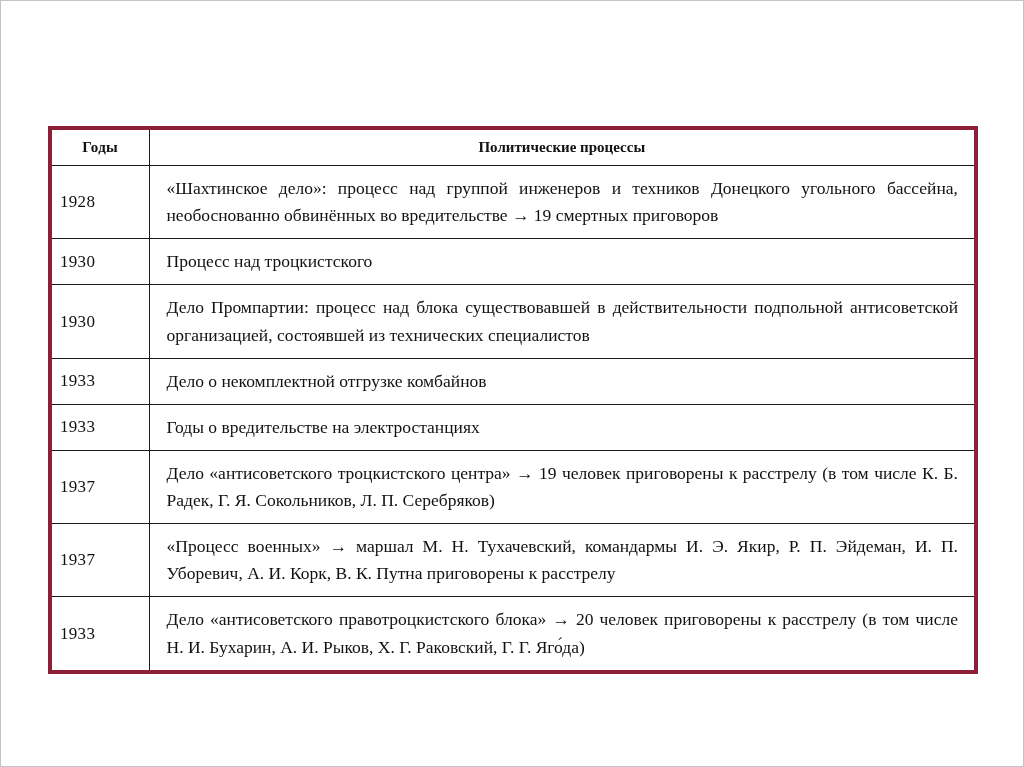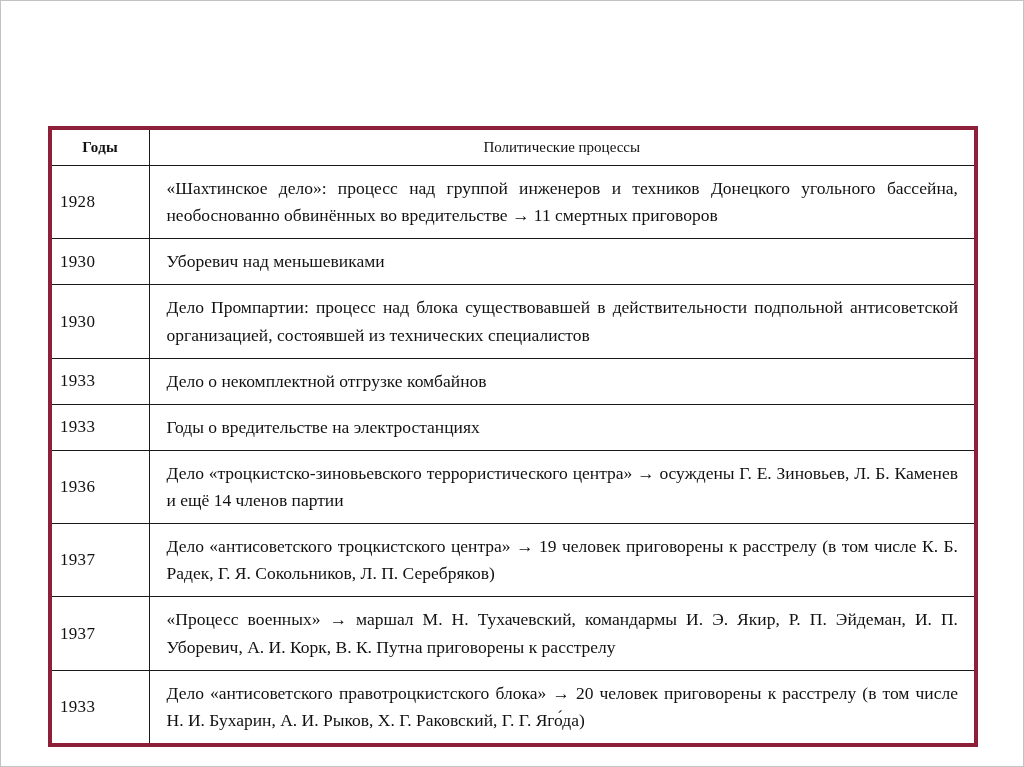"Политические процессы" th.proc-head { font-weight: normal -> bold }
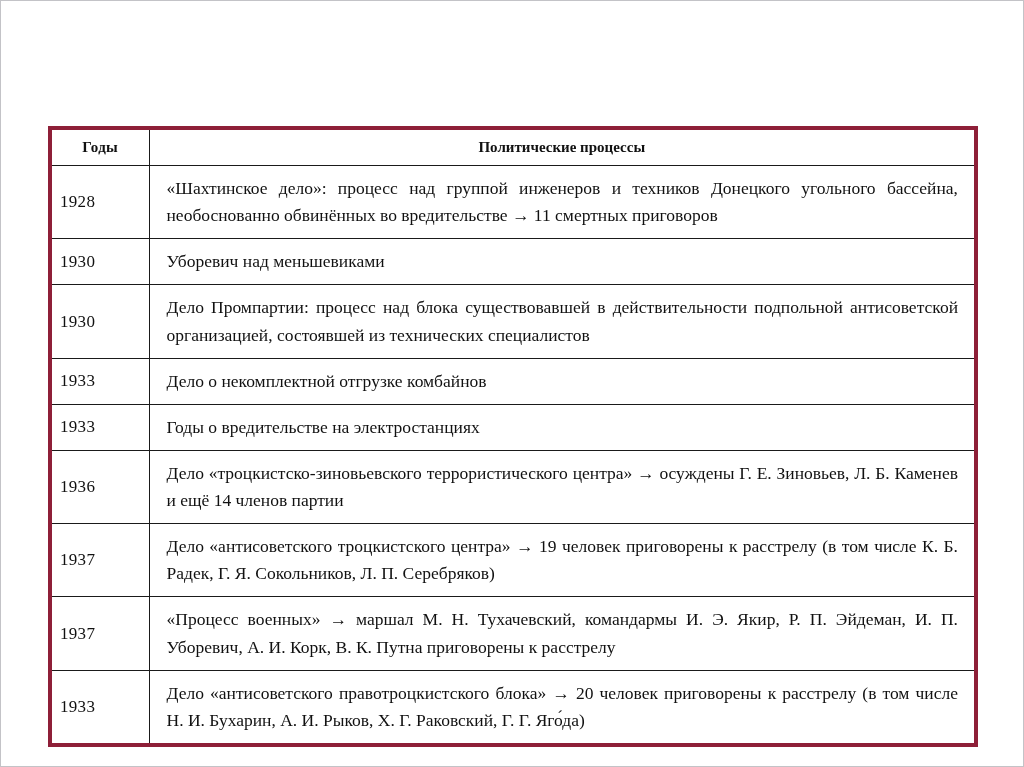"«Шахтинское дело»: процесс над группой" td.proc-col { text: 11 -> 19 }
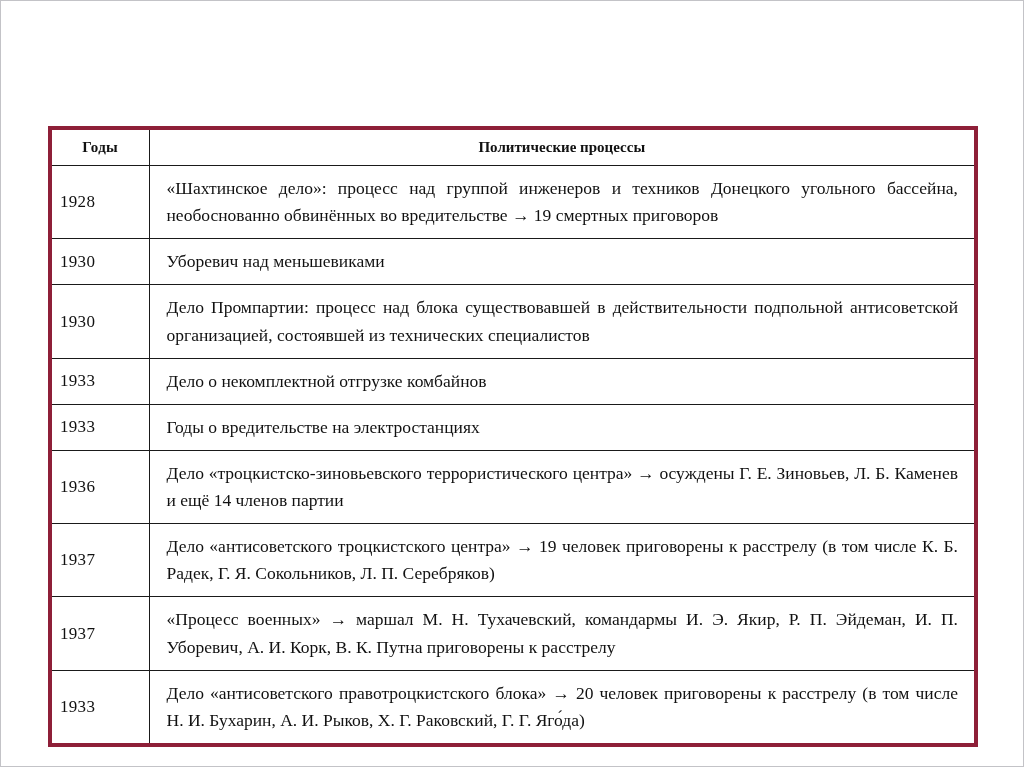"Уборевич над меньшевиками" td.proc-col { text: Уборевич над меньшевиками -> Процесс над троцкистского }
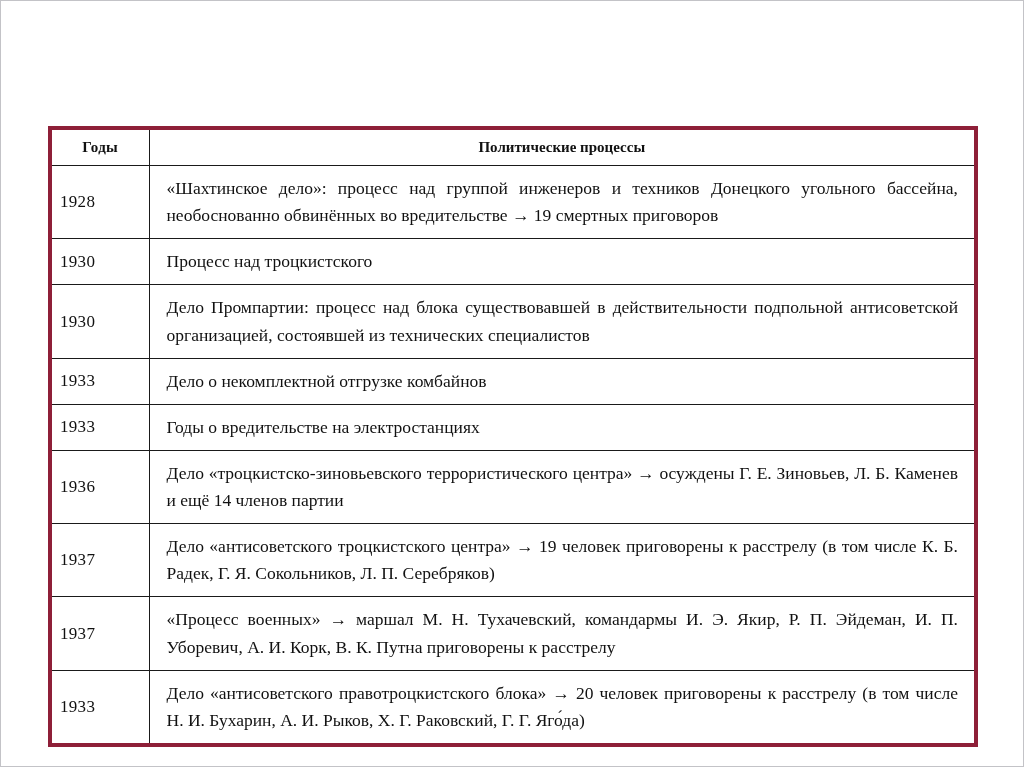"1936" tr { html: <tr> <td>1936</td> <td>Дело «троцкистско-зиновьевского террористического центра» → осуждены Г. Е. Зиновьев, Л. Б. Каменев и ещё 14 членов партии</td> </tr> -> none }
